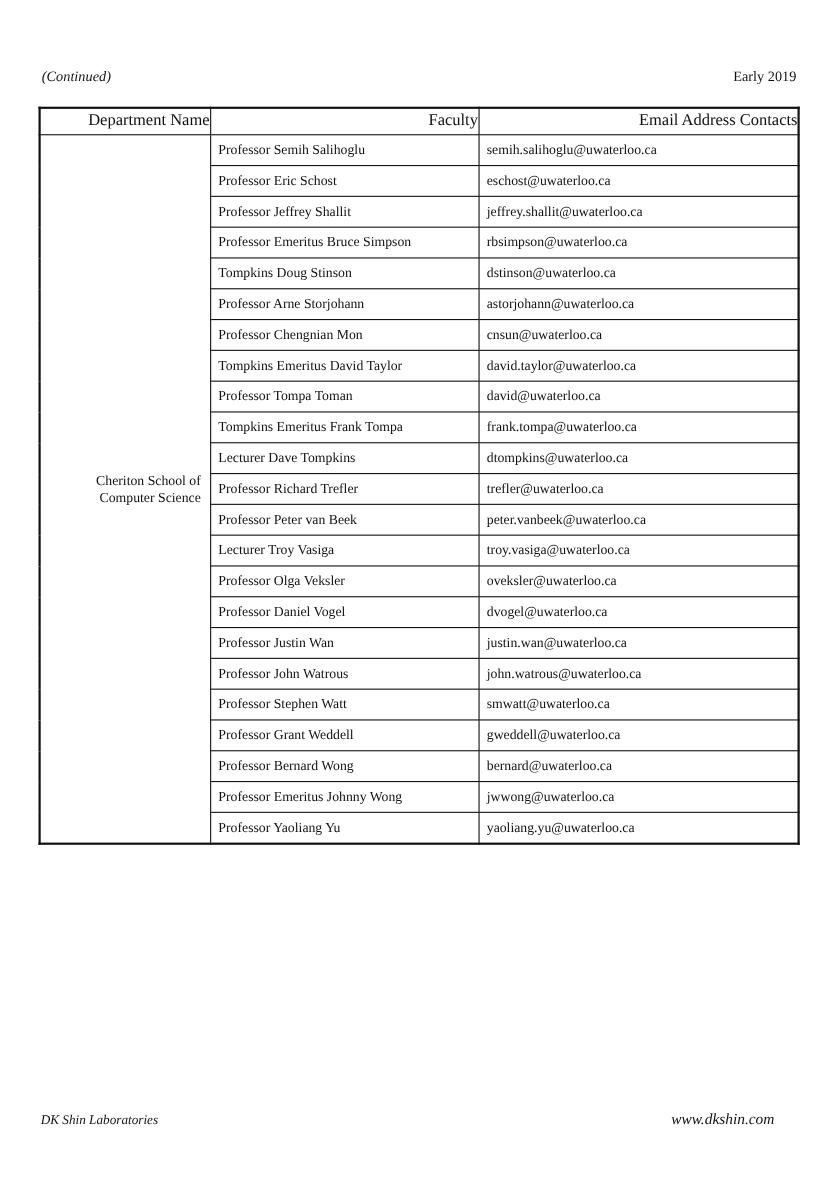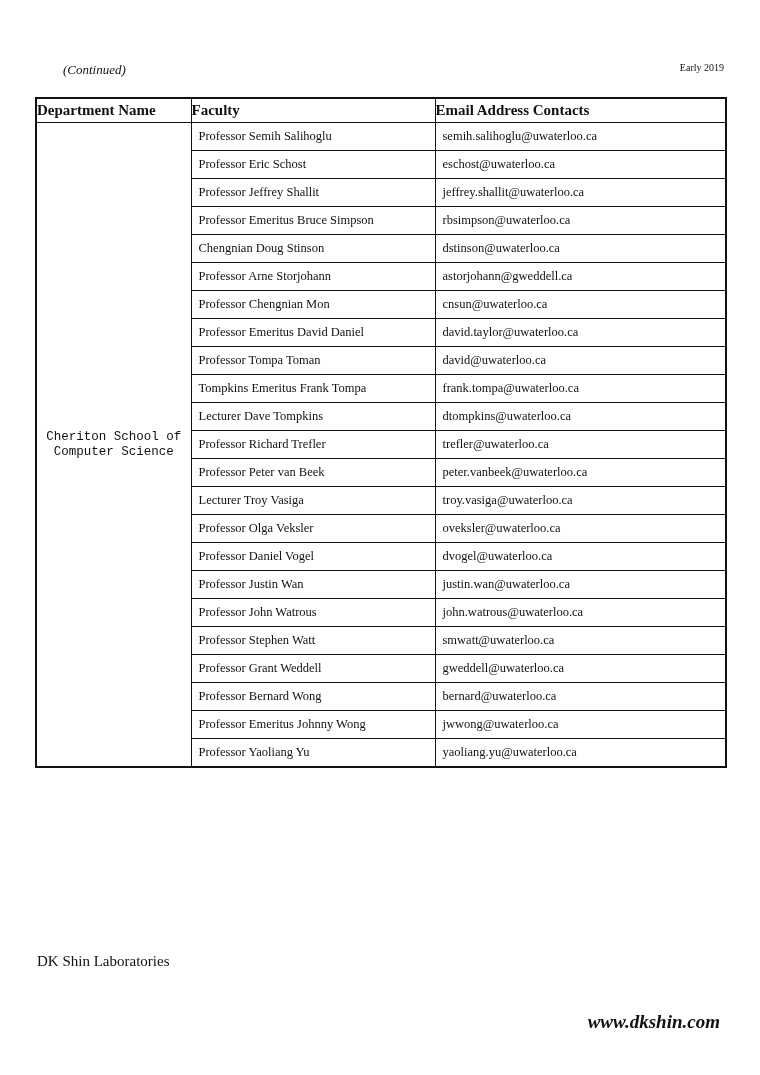"(Continued)" .top-left { margin-left: 25px -> none }
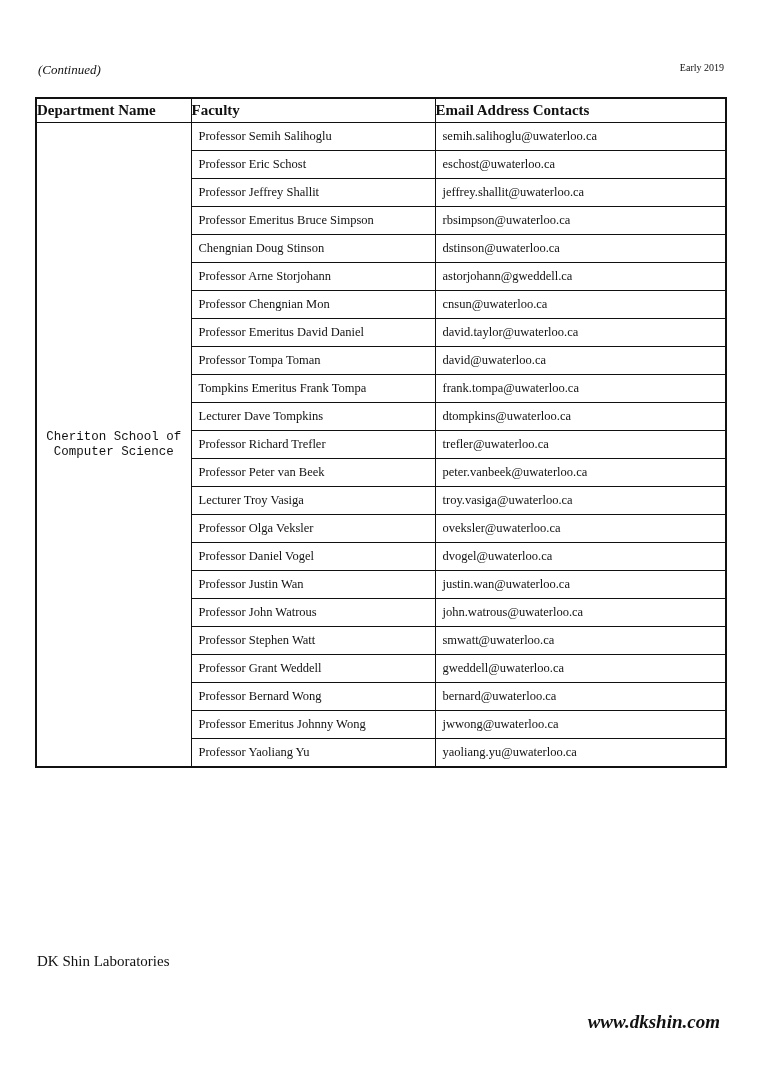"Early 2019" .top-right { font-size: 10px -> 13px }
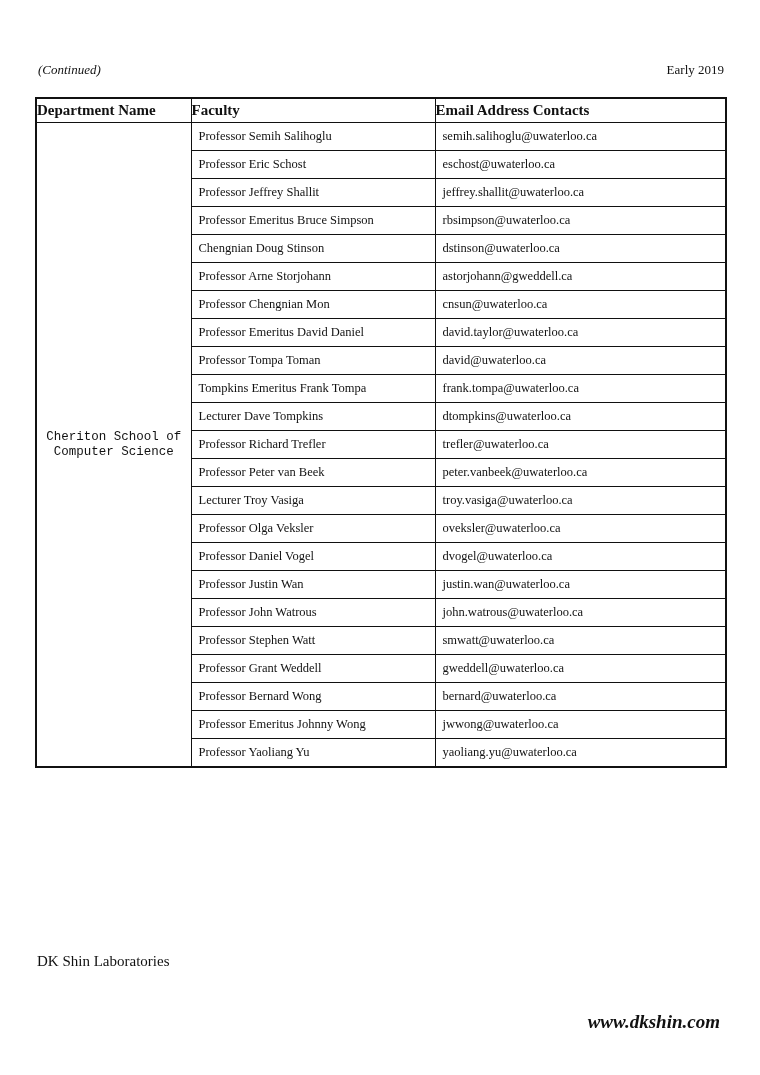"Department Name" table.dir th { font-weight: bold -> normal; text-align: left -> right }
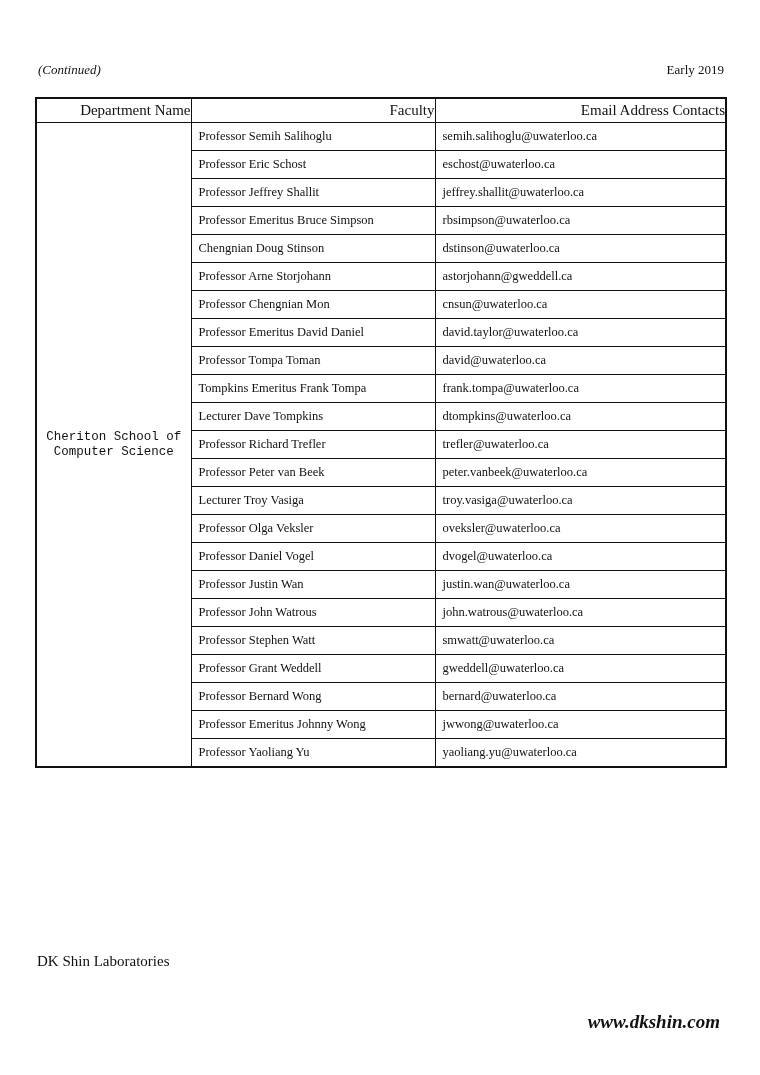"Chengnian Doug Stinson" td.cell-text { text: Chengnian -> Tompkins }
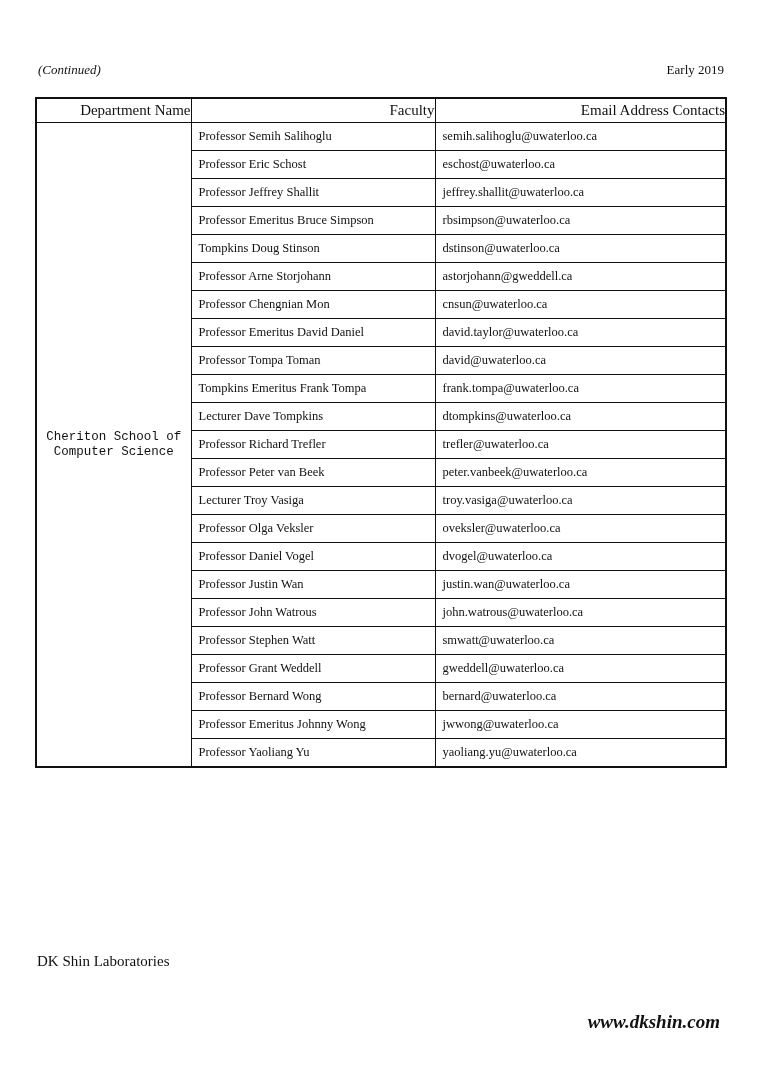"astorjohann@gweddell.ca" td.cell-text { text: astorjohann@gweddell.ca -> astorjohann@uwaterloo.ca }
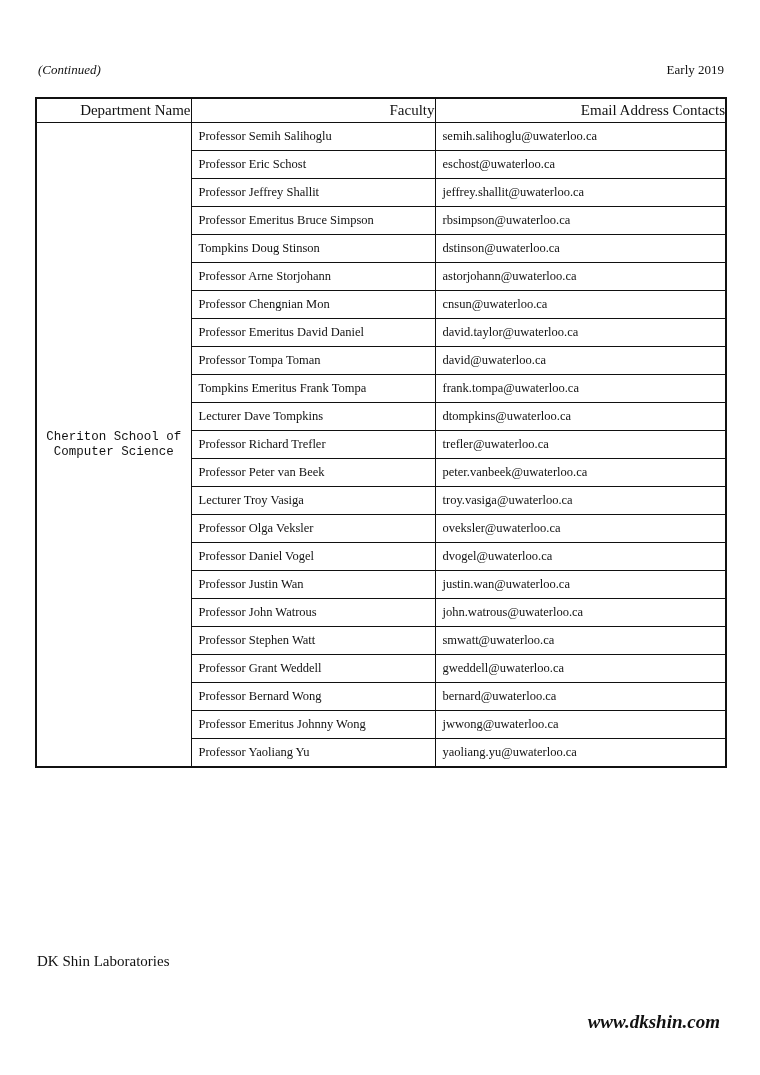"Professor Emeritus David Daniel" td.cell-text { text: Professor Emeritus David Daniel -> Tompkins Emeritus David Taylor }
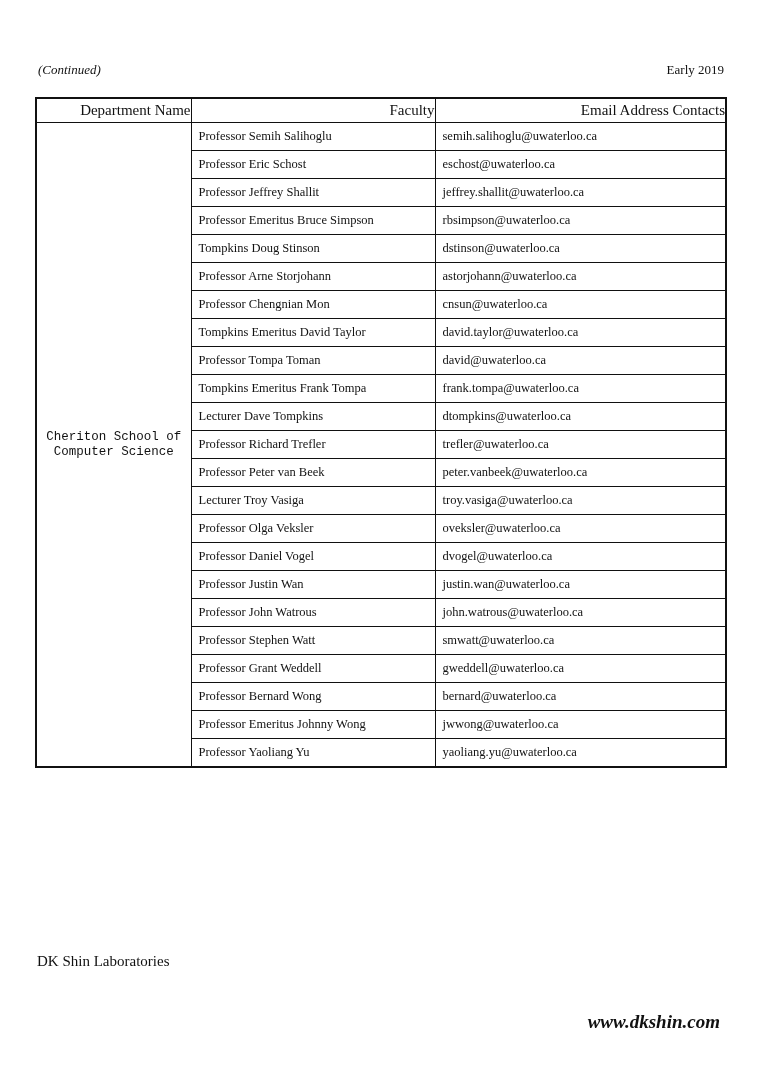"Cheriton School of Computer Science" td.dept { font-family: Liberation Mono, monospace -> none; text-align: center -> right }
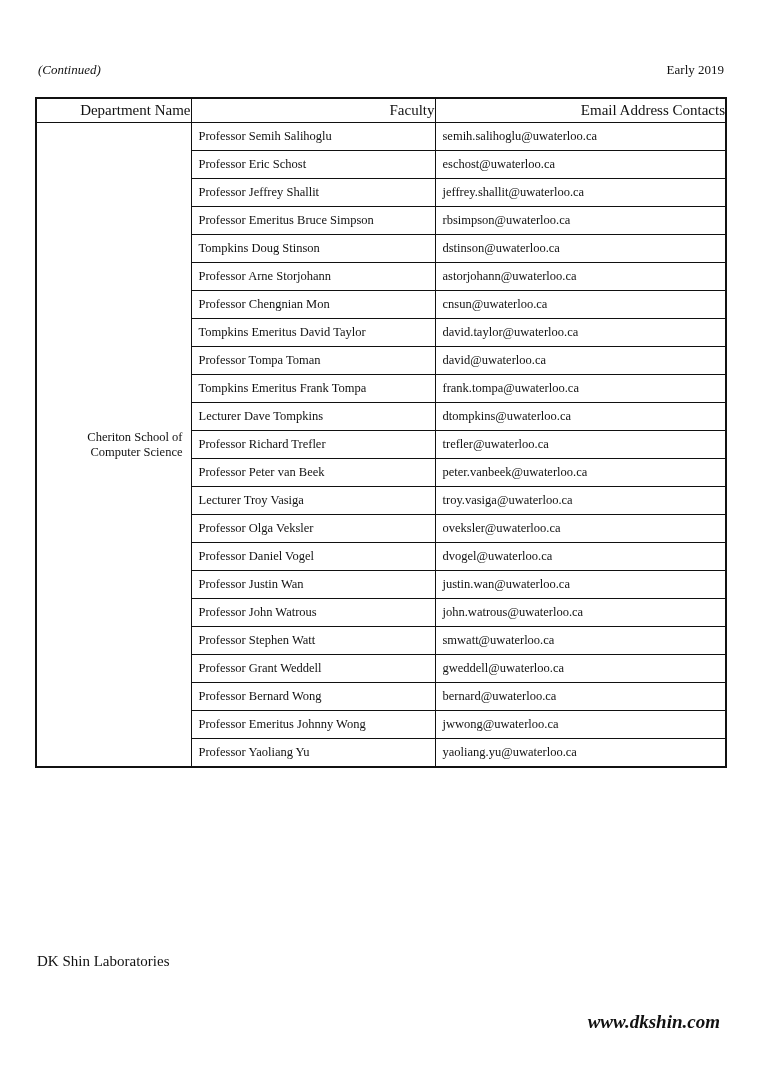"DK Shin Laboratories" .footer-left { font-size: 15px -> 12px; font-style: none -> italic; top: 953px -> 1011px }
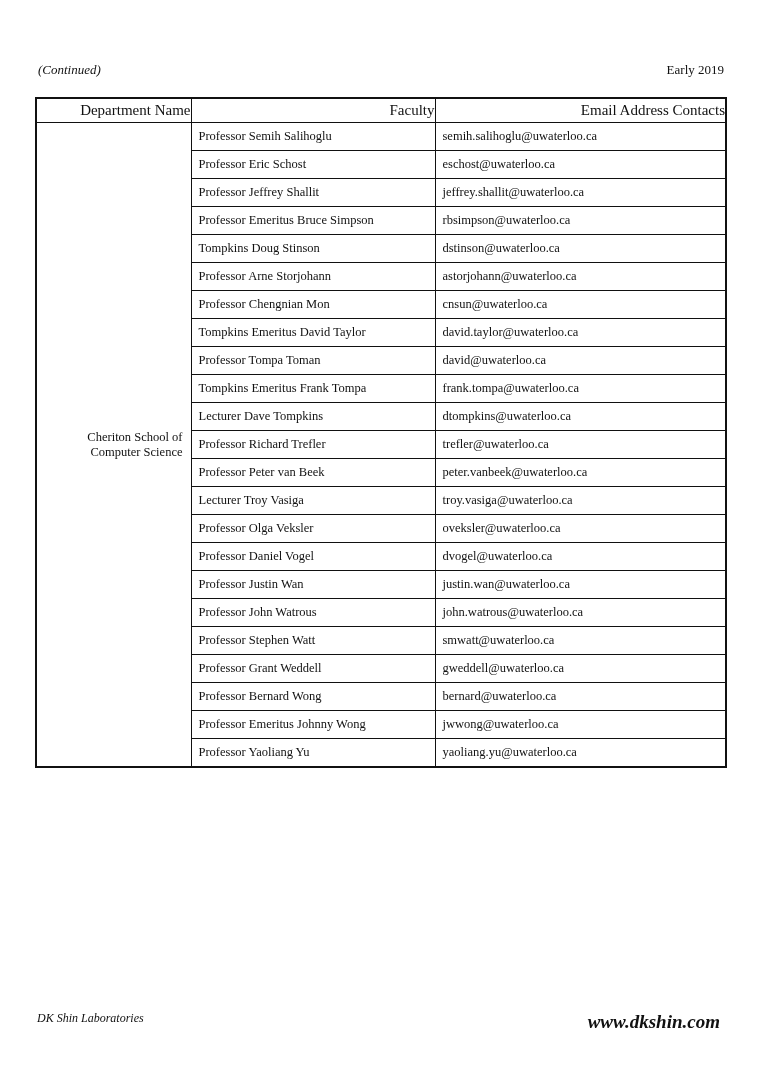"www.dkshin.com" .footer-right { font-size: 19px -> 14px; font-weight: bold -> none; right: 40px -> 56px }
